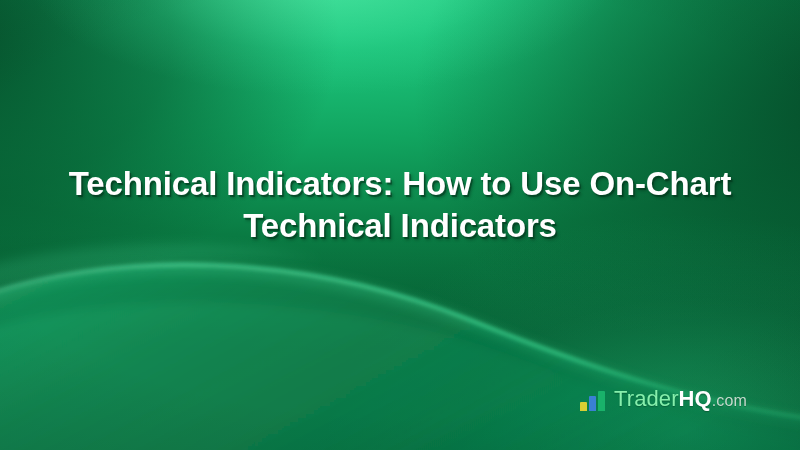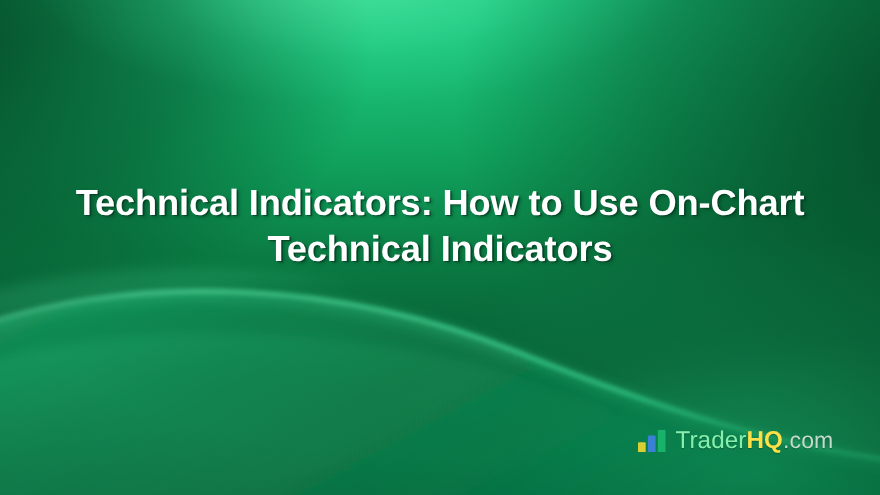"HQ" .logo-hq { color: #fde047 -> #ffffff }
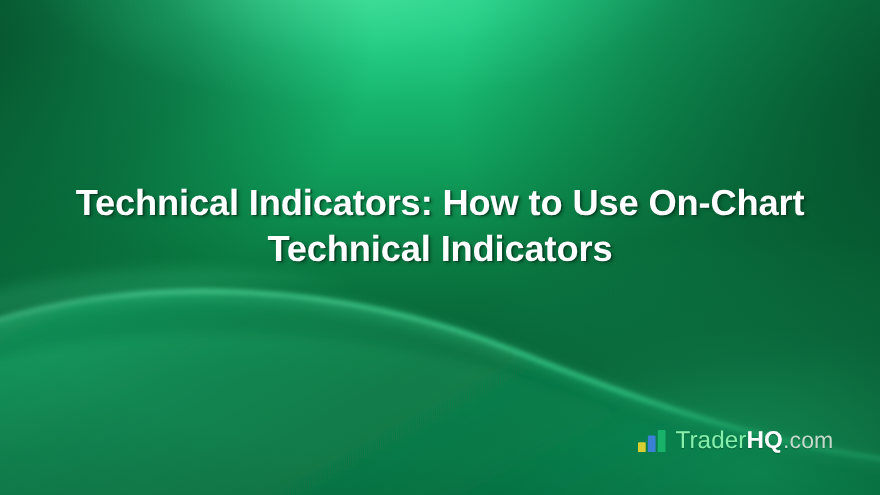".com" .logo-com { font-size: 21px -> 16px }
